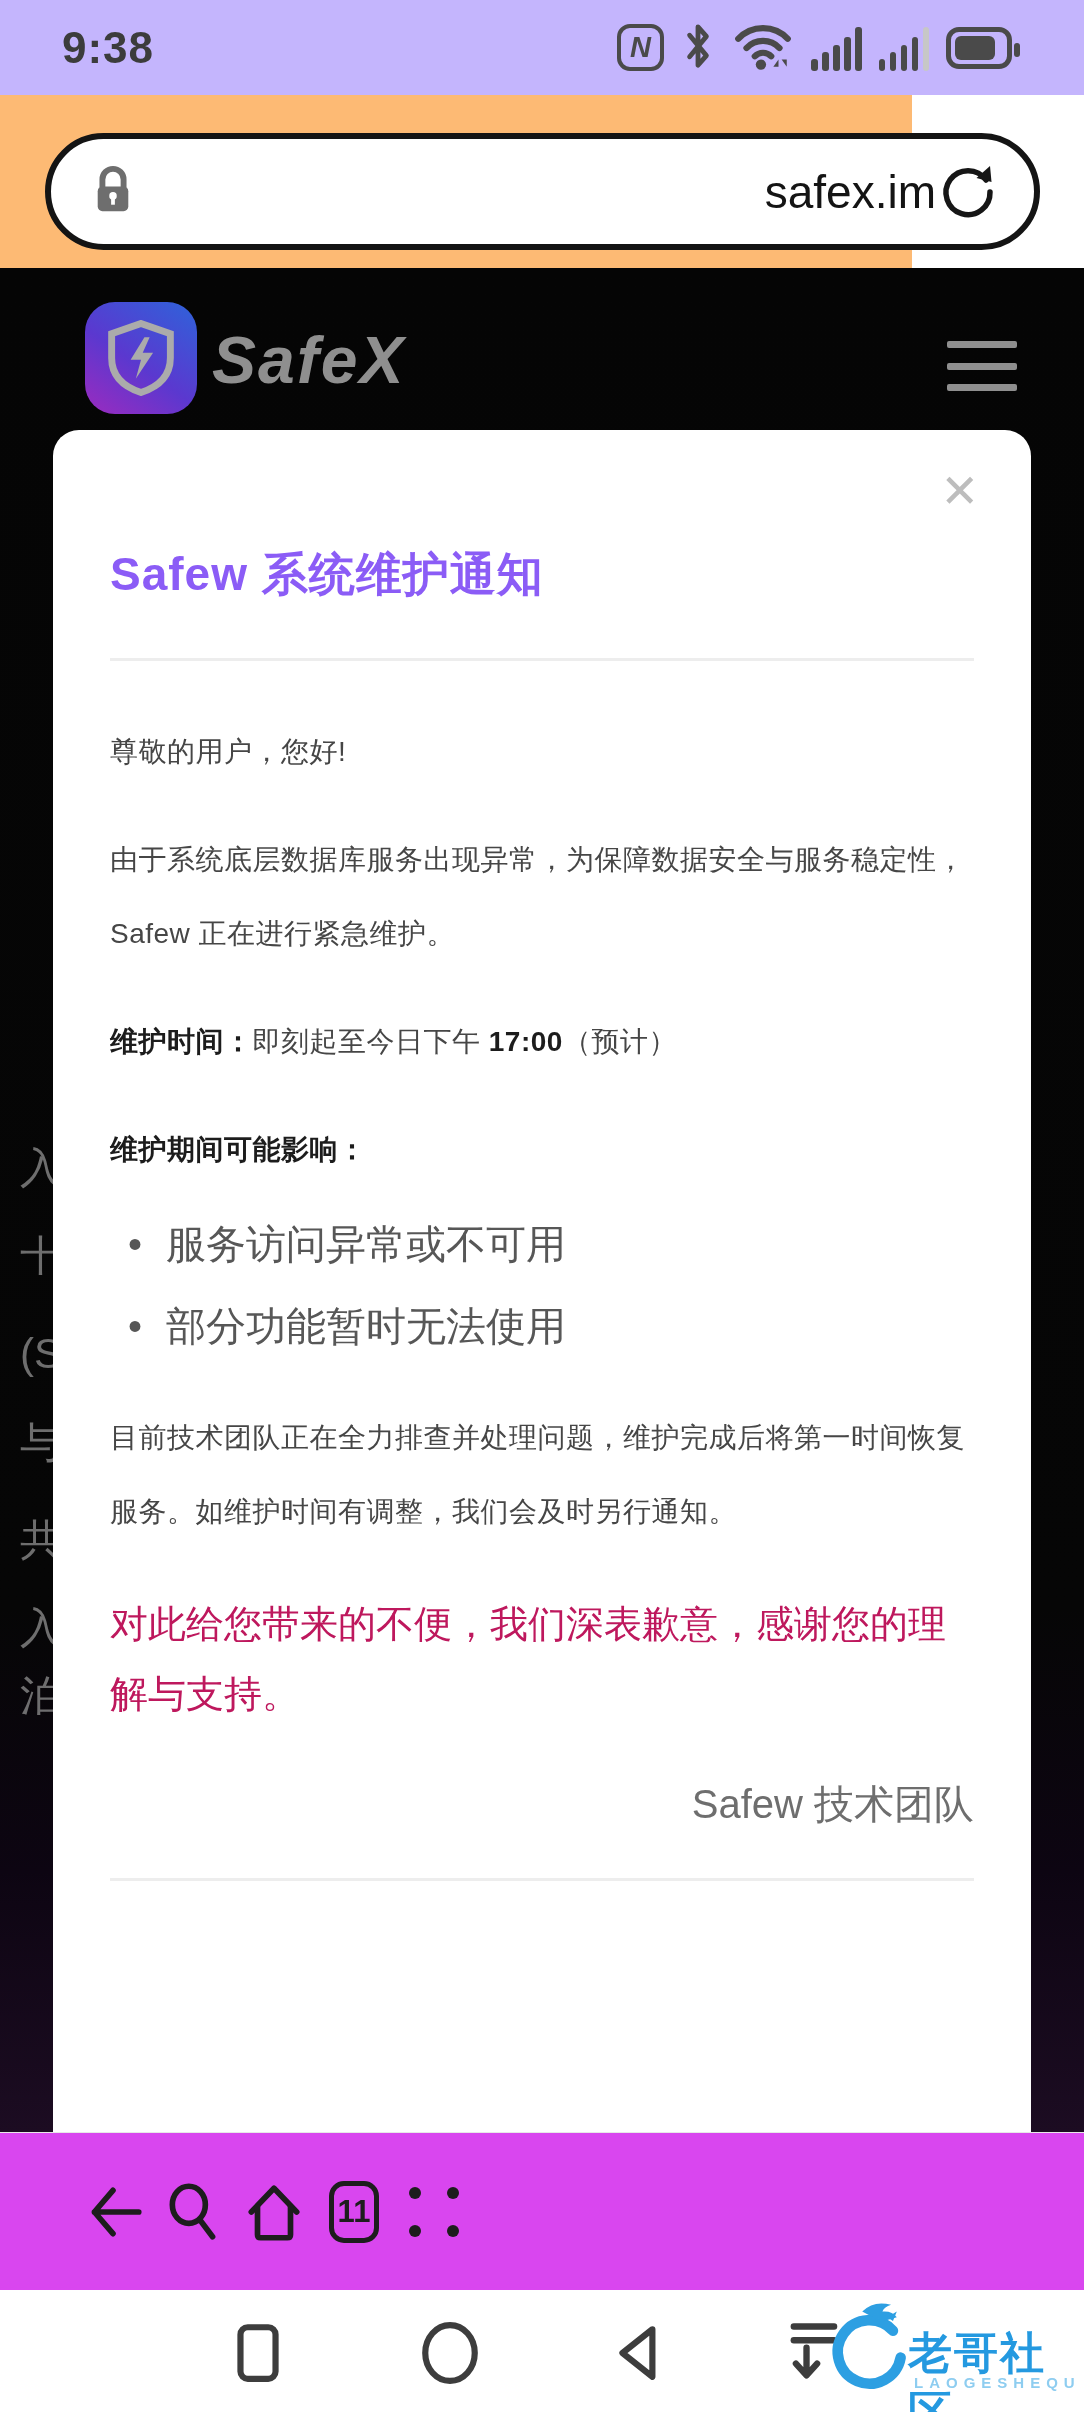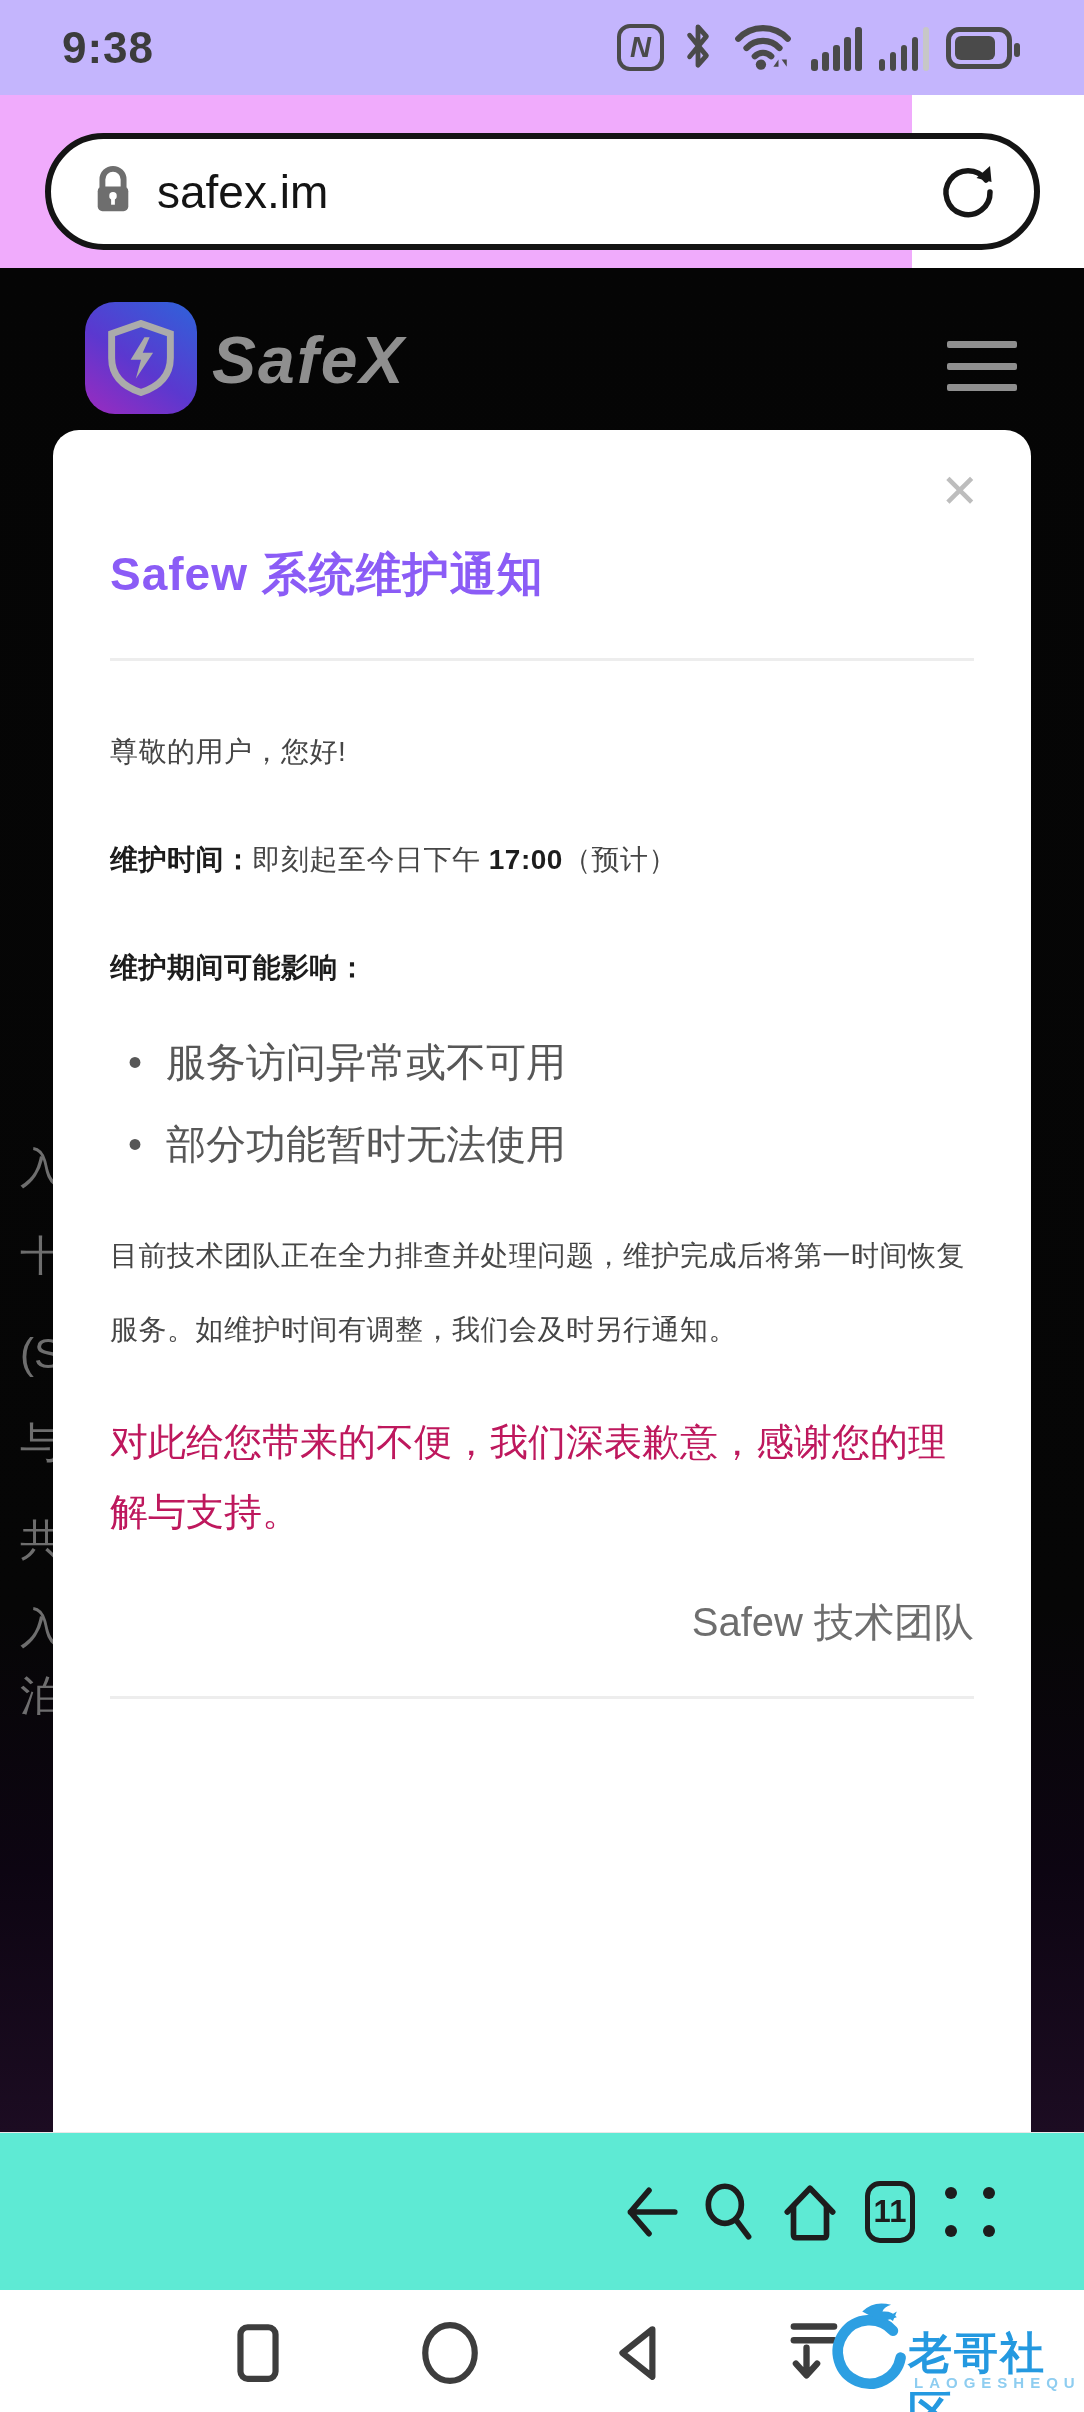"safex.im" .url-row { background: #f0abfc -> #fdba74; text-align: none -> right }
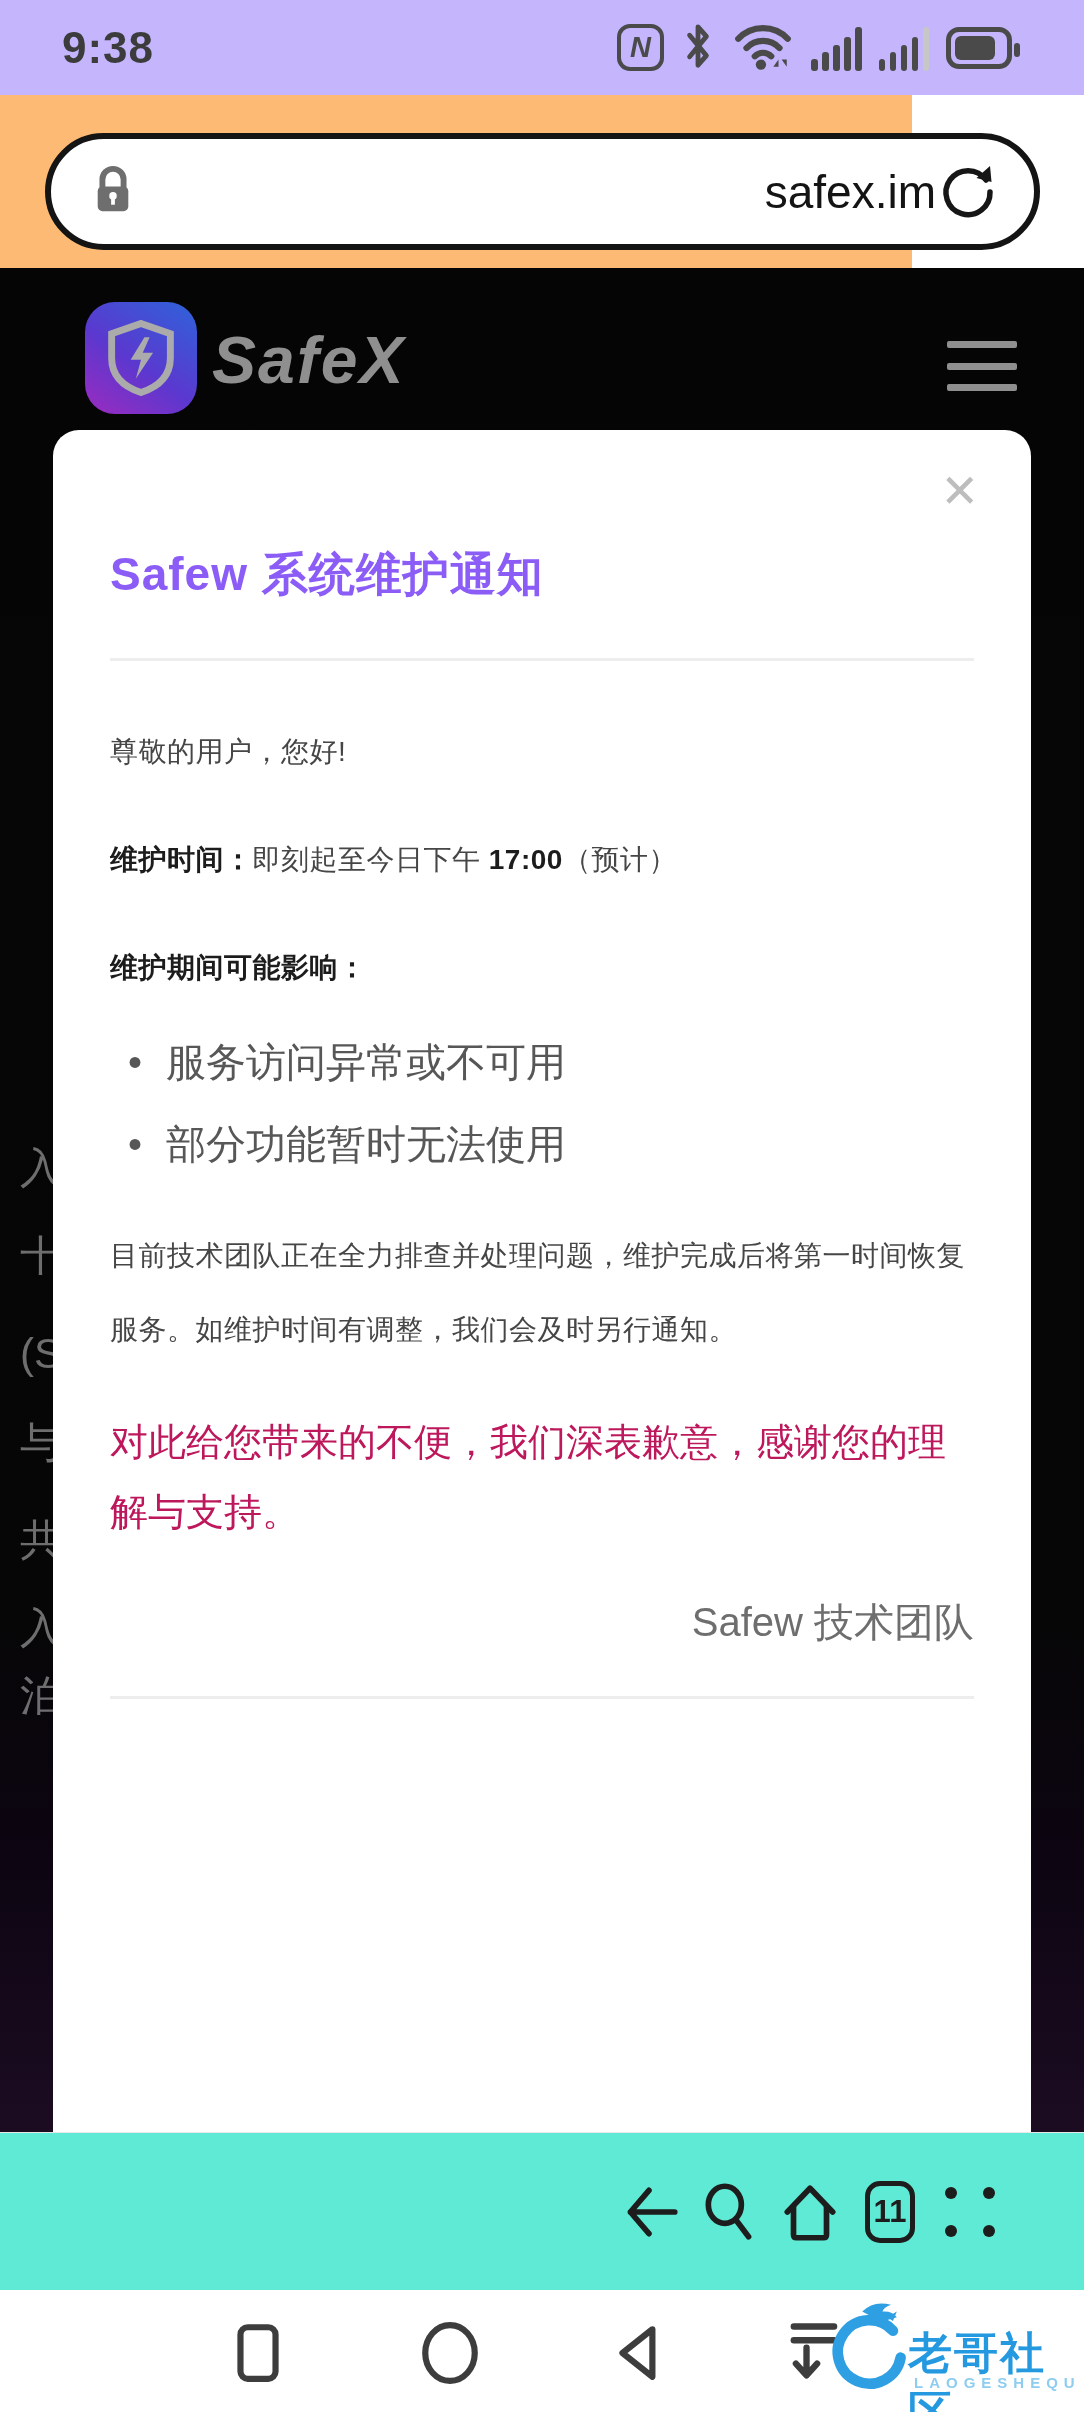"由于系统底层数据库服务出现异常，为保障数据安全与服务稳定性，Safew" div.m-body { html: none -> <div>由于系统底层数据库服务出现异常，为保障数据安全与服务稳定性，Safew 正在进行紧急维护。</div> }
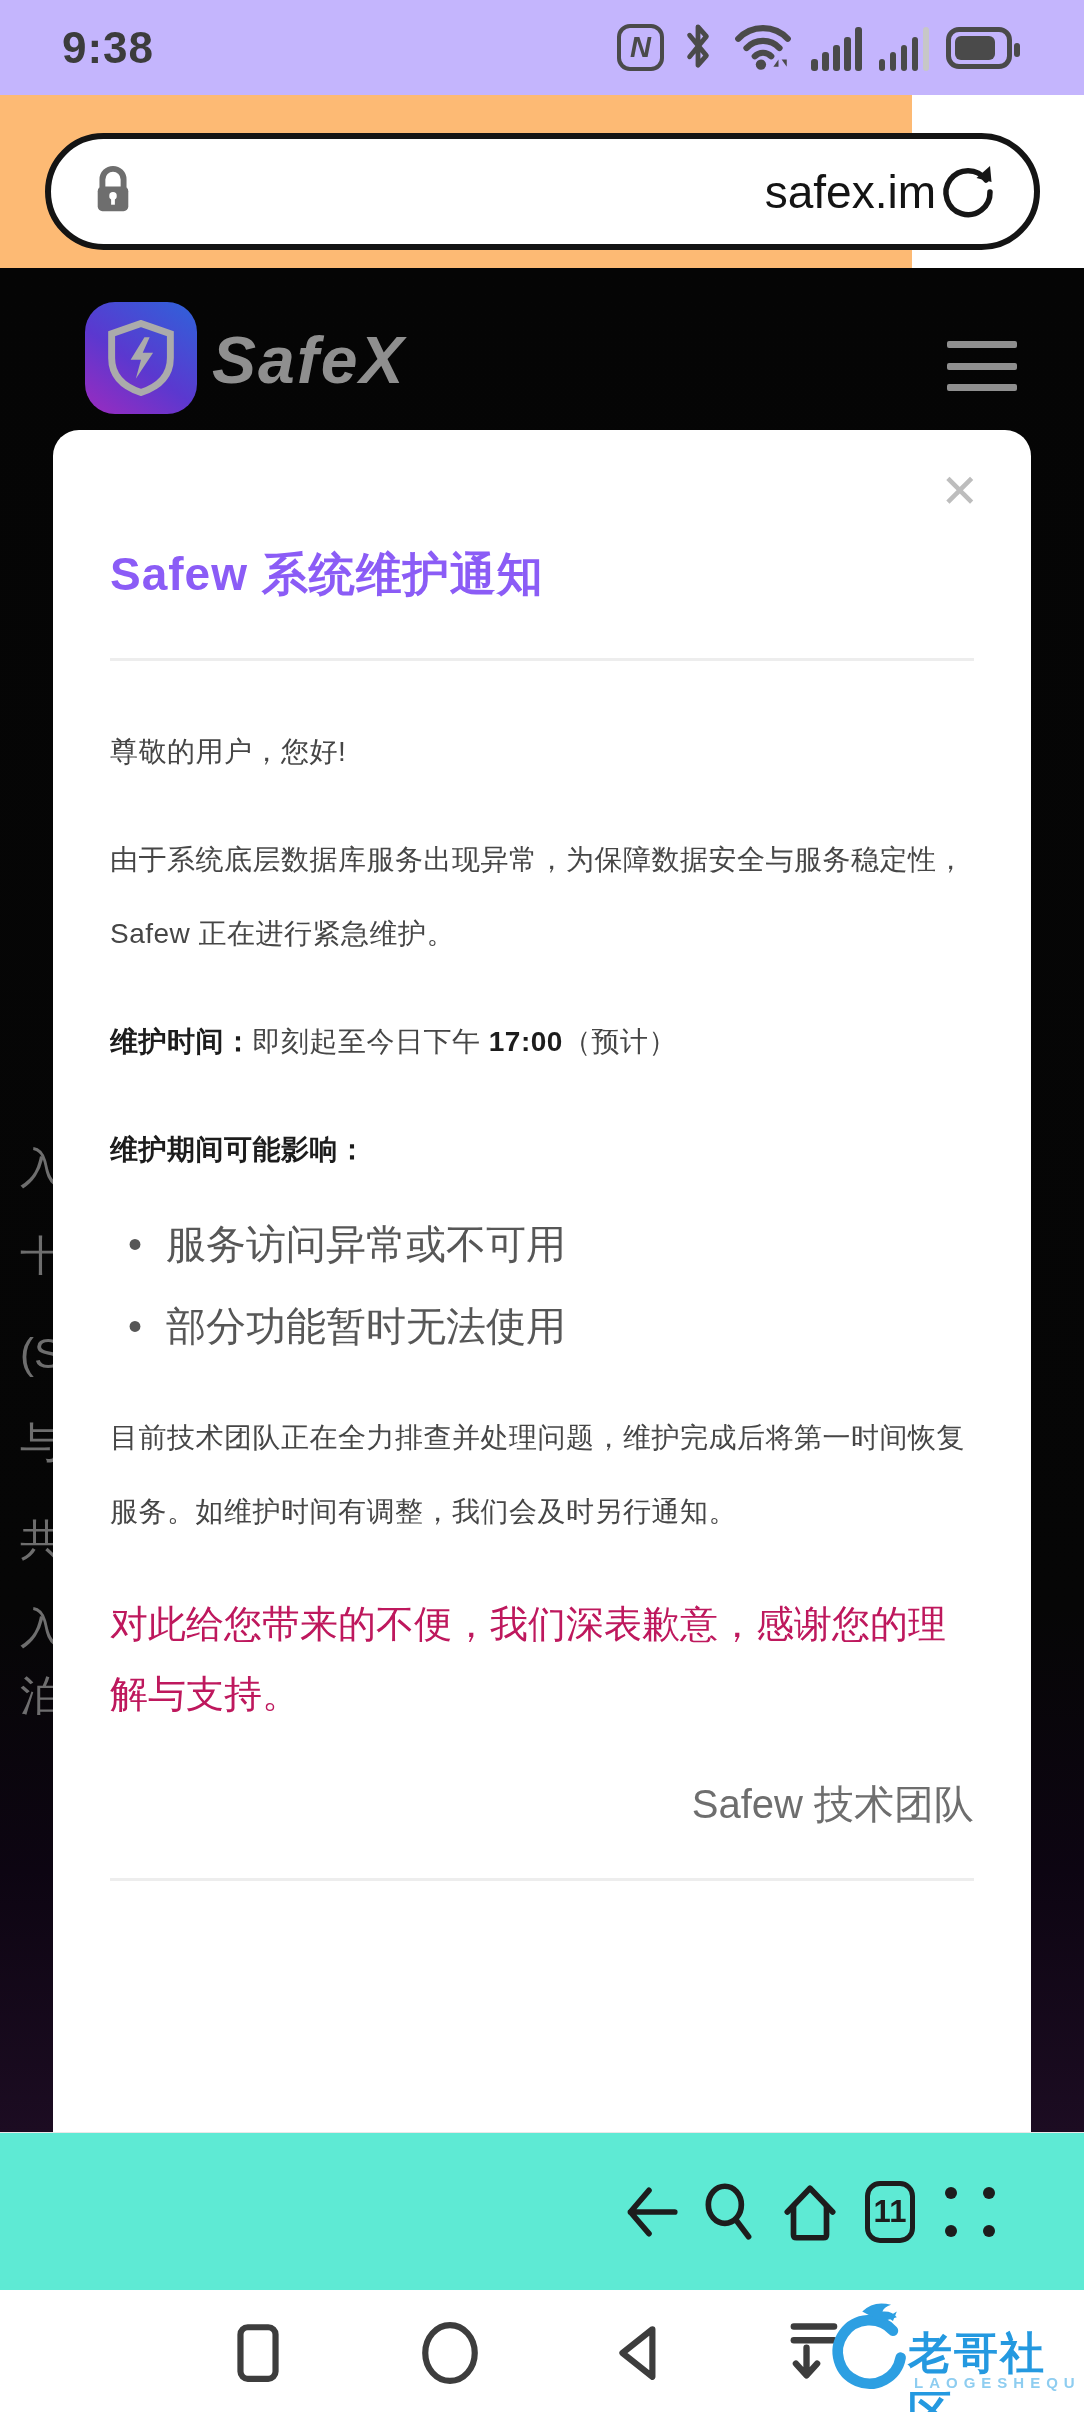"11" .browser-toolbar { background: #5eead4 -> #d946ef; justify-content: flex-end -> flex-start }
